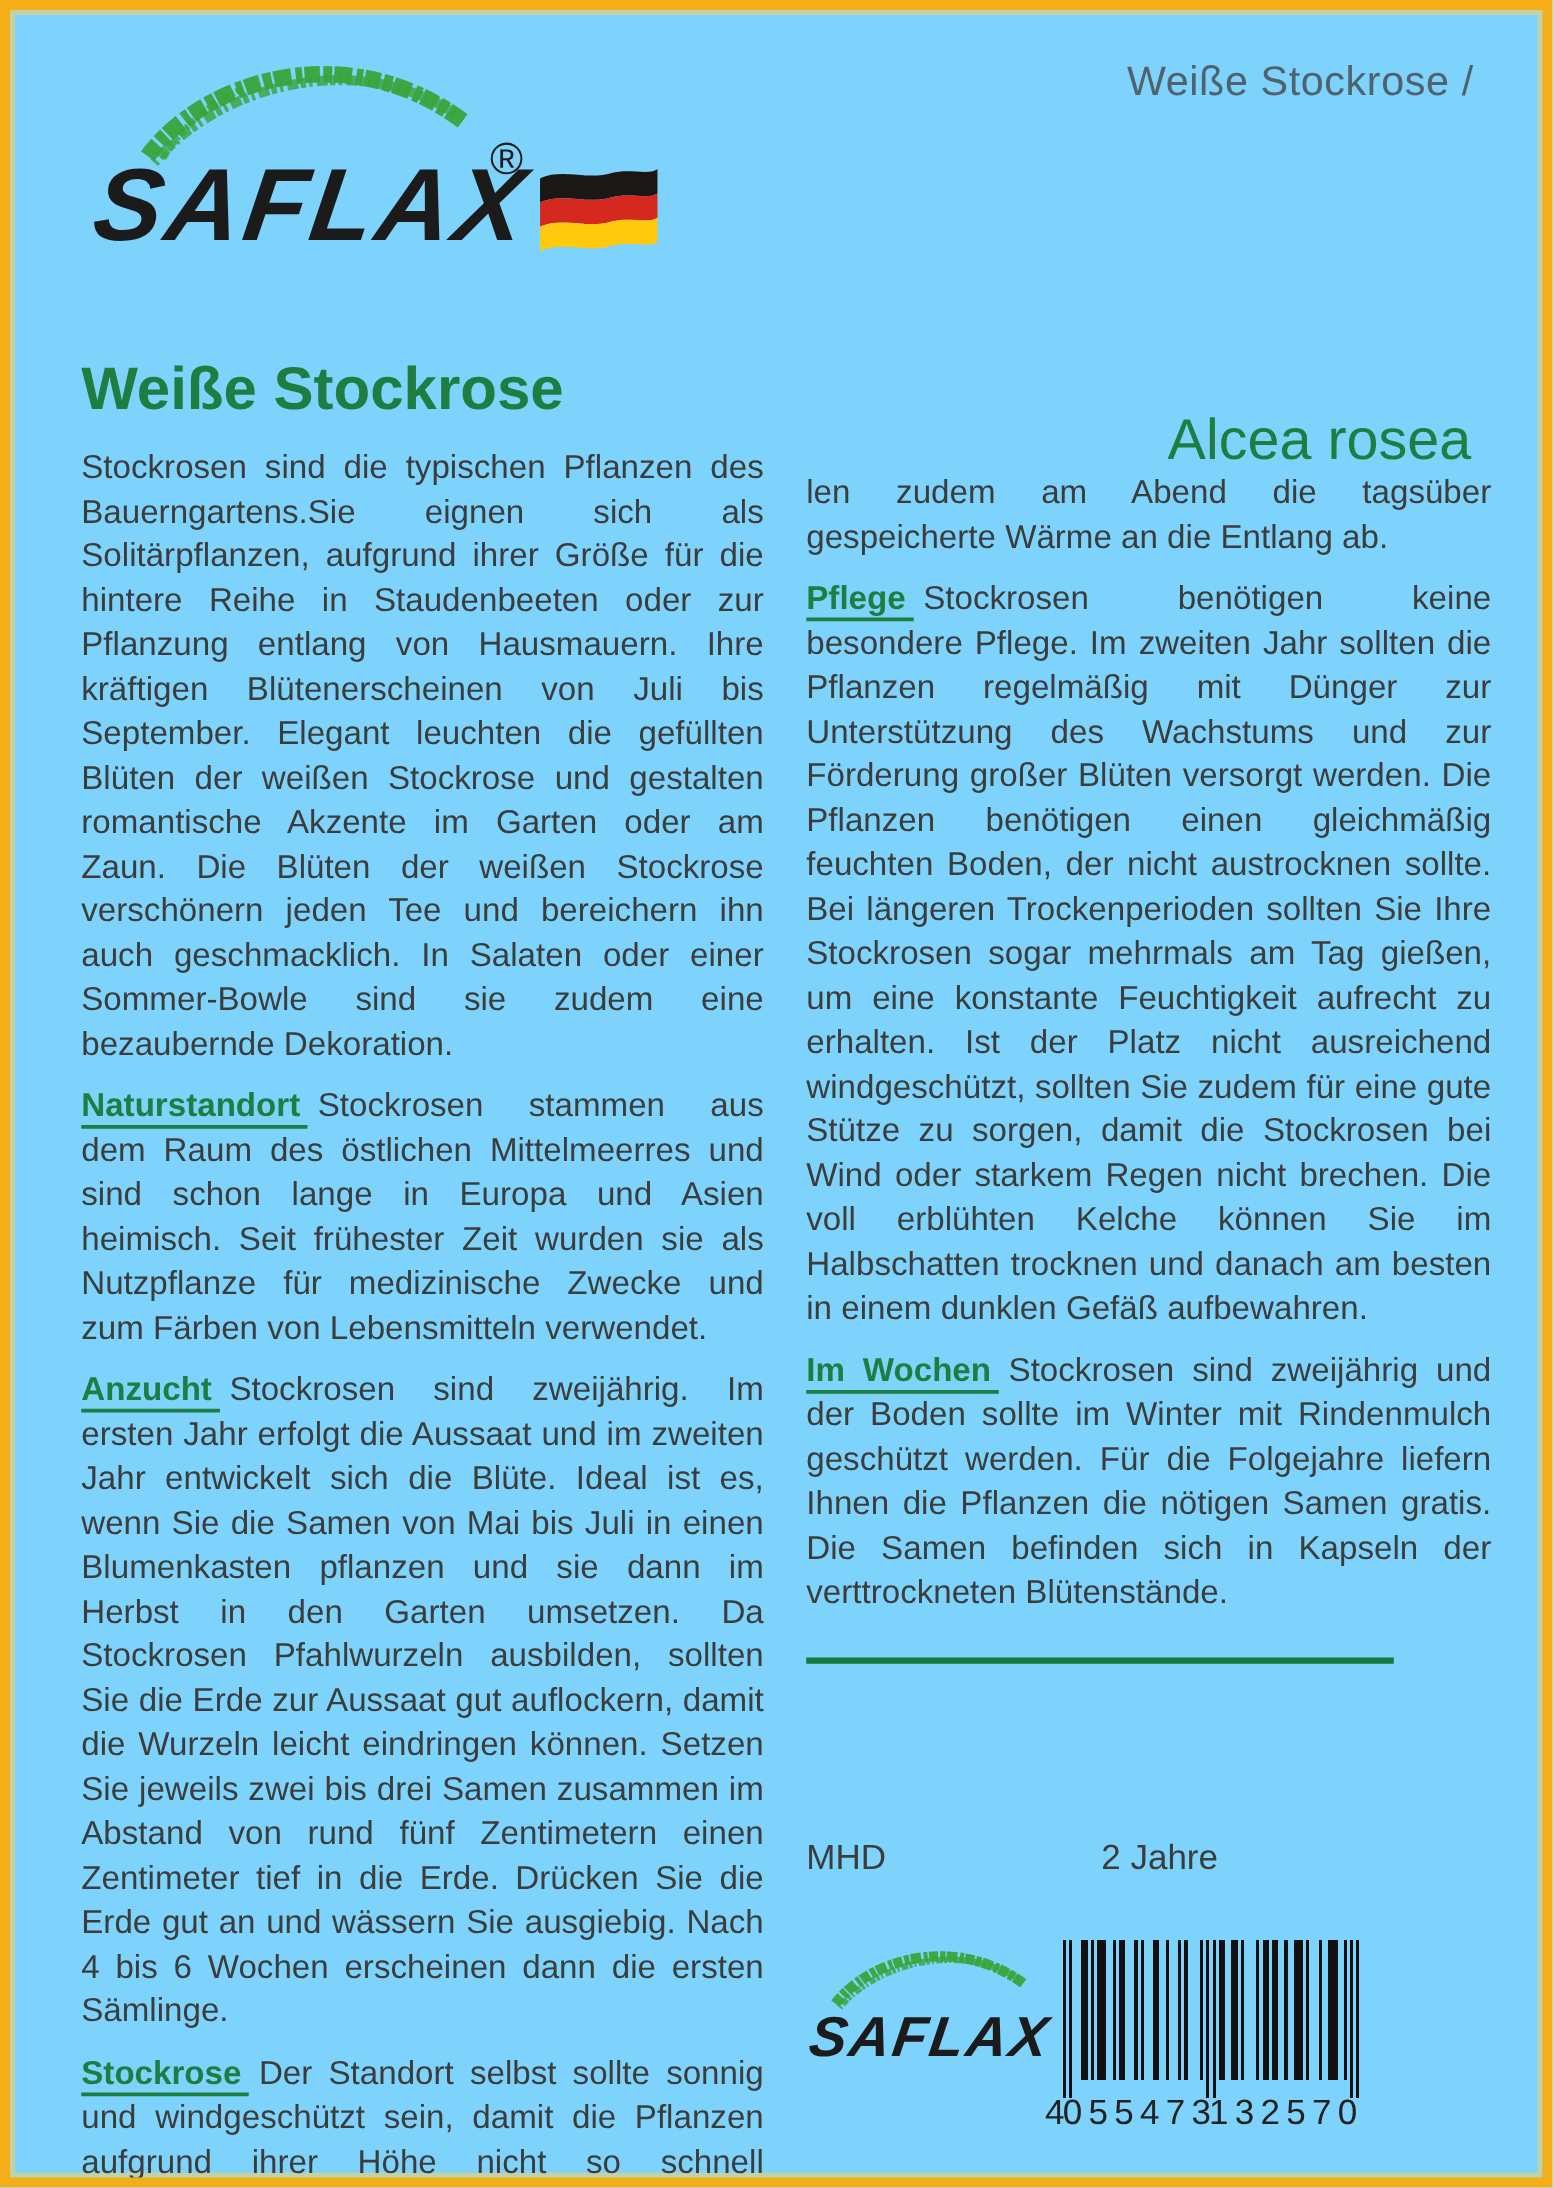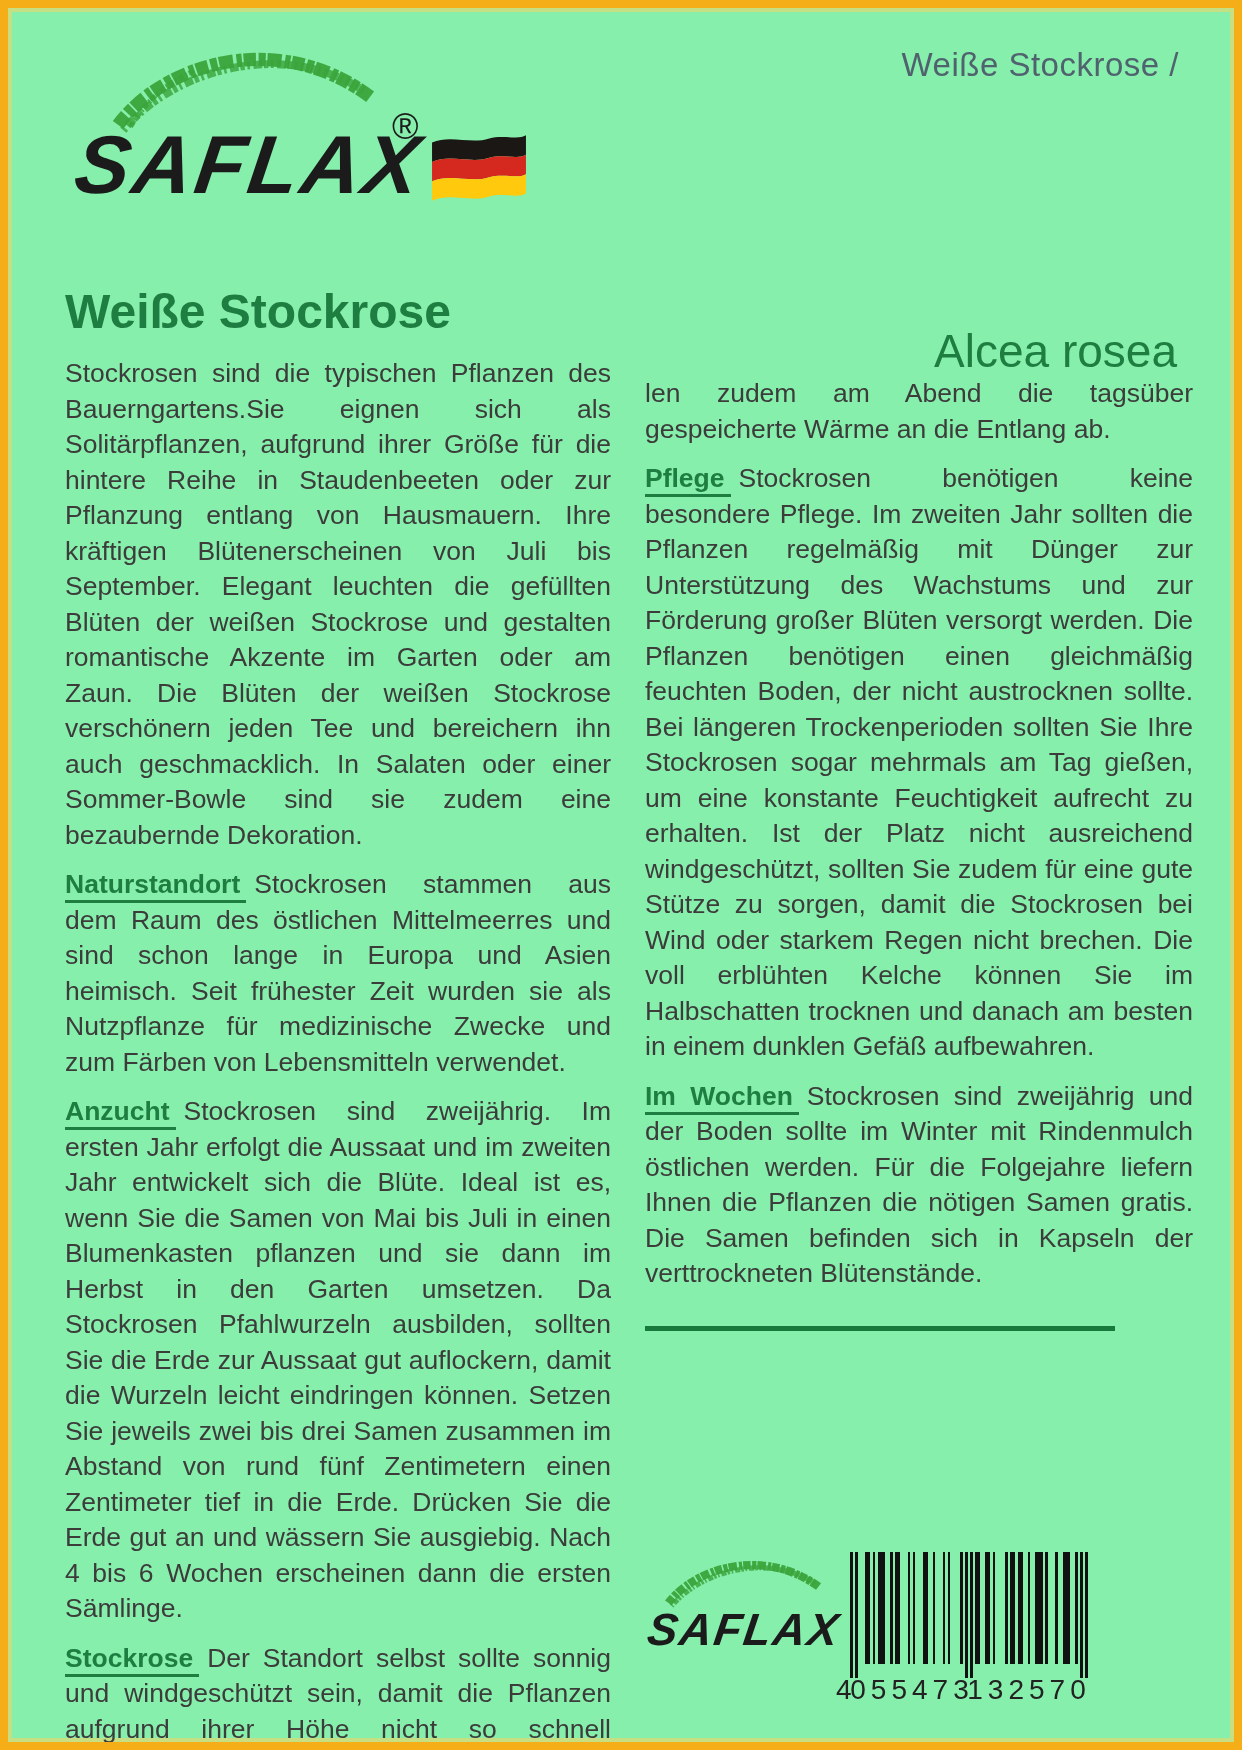"Weiße Stockrose /" .page { background: #86efac -> #7dd3fc }
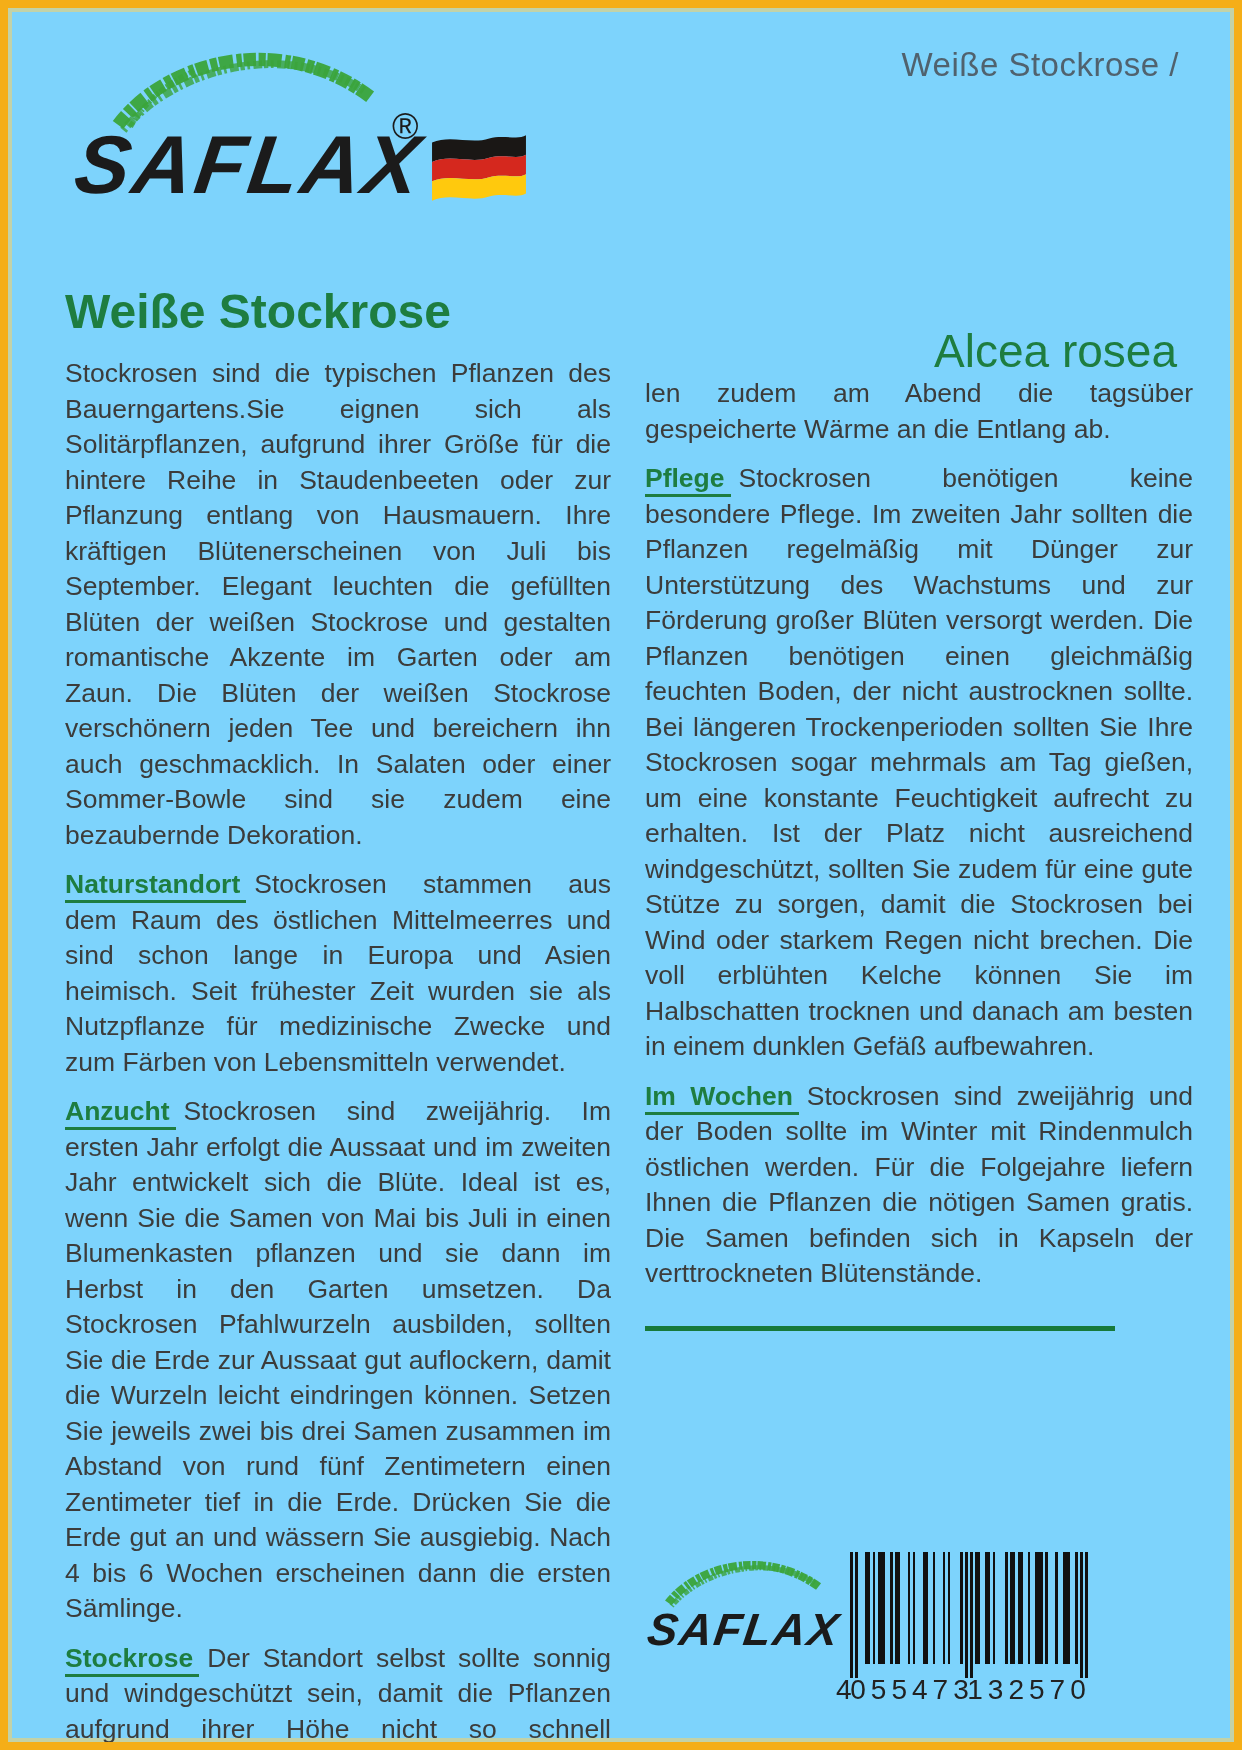"Stockrosen sind zweijährig und der" span { text: östlichen -> geschützt }
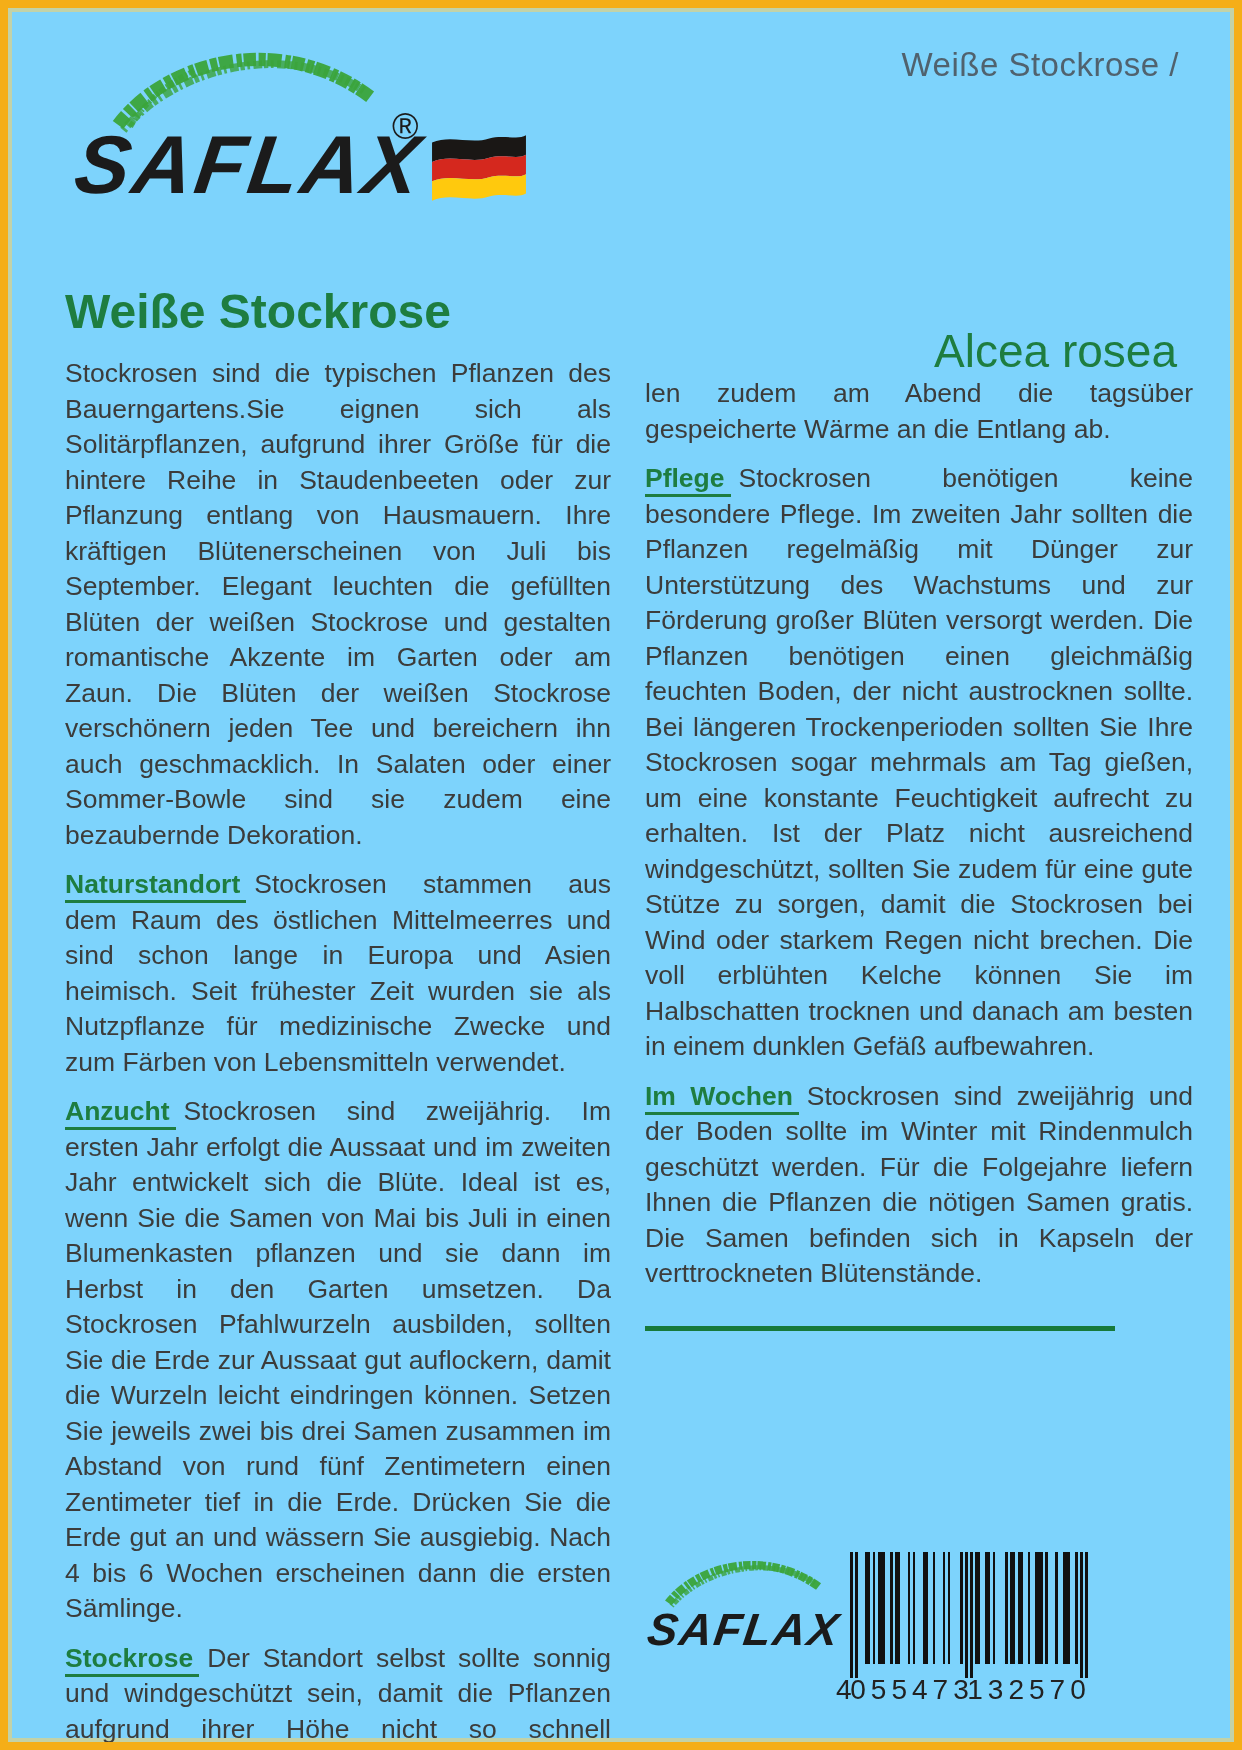"MHD" div.info-row { html: none -> <div> <div>MHD</div> <div>2 Jahre</div> </div> }
